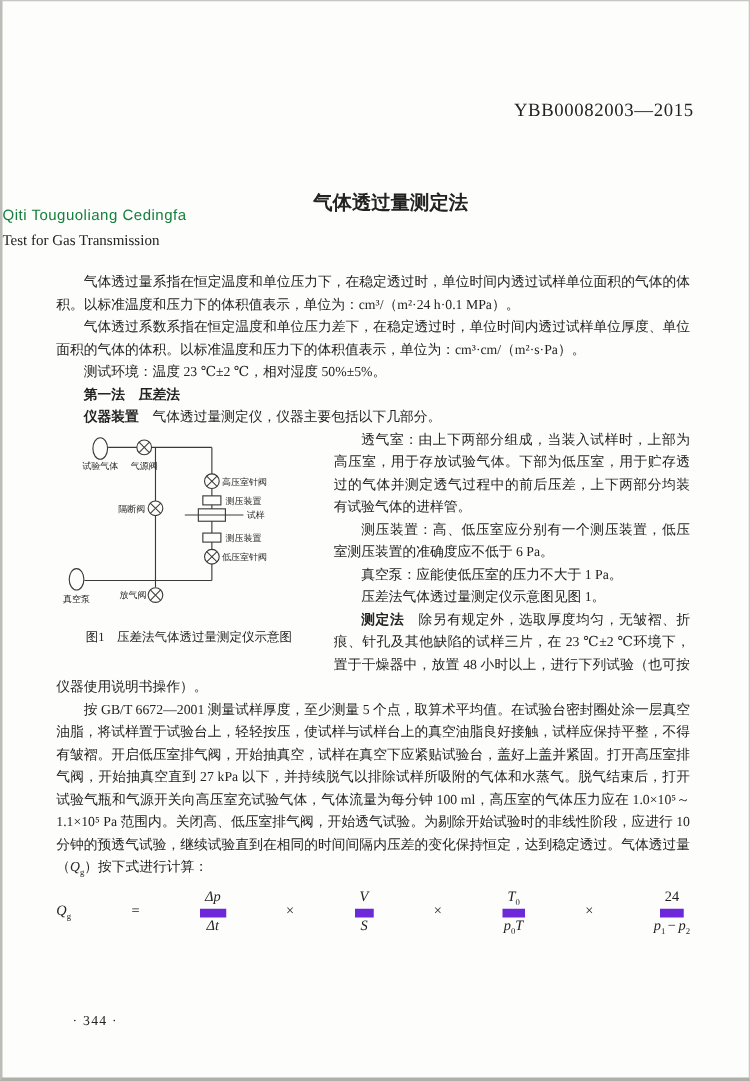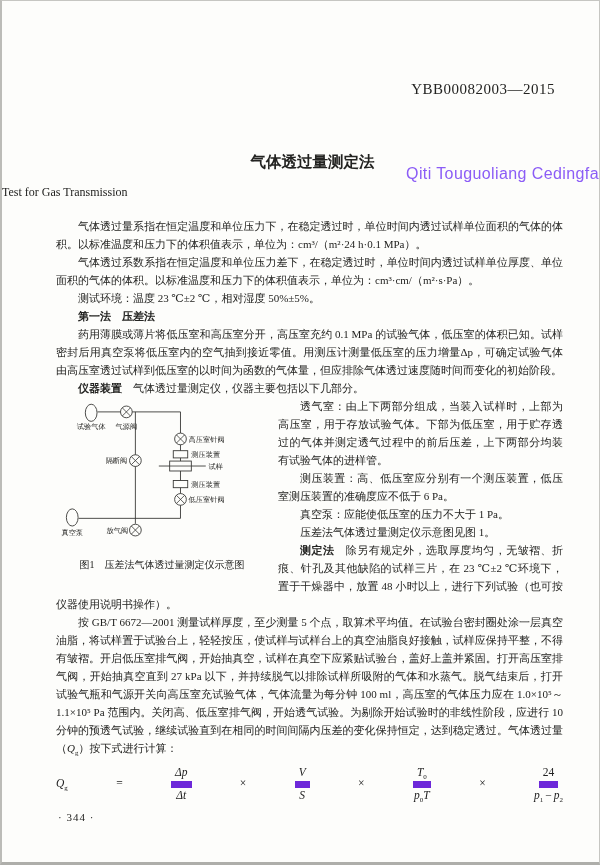"Qiti Touguoliang Cedingfa" .title-pinyin { color: #8b5cf6 -> #15803d; font-size: 16px -> 12px; text-align: right -> left }
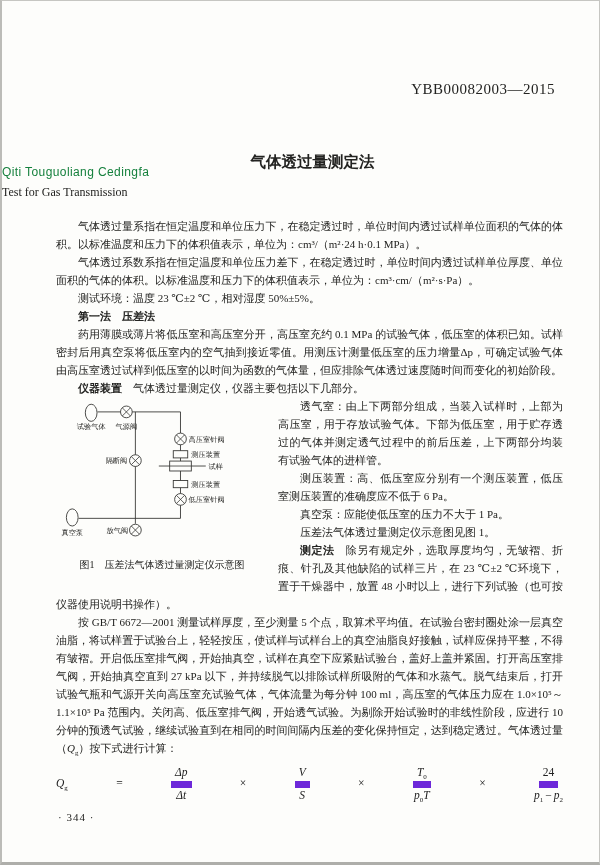"气体透过量系指在恒定温度和单位压力下，在稳定透过时，单位时间内透过试样单位面积的" .body { left: 54px -> 43px }
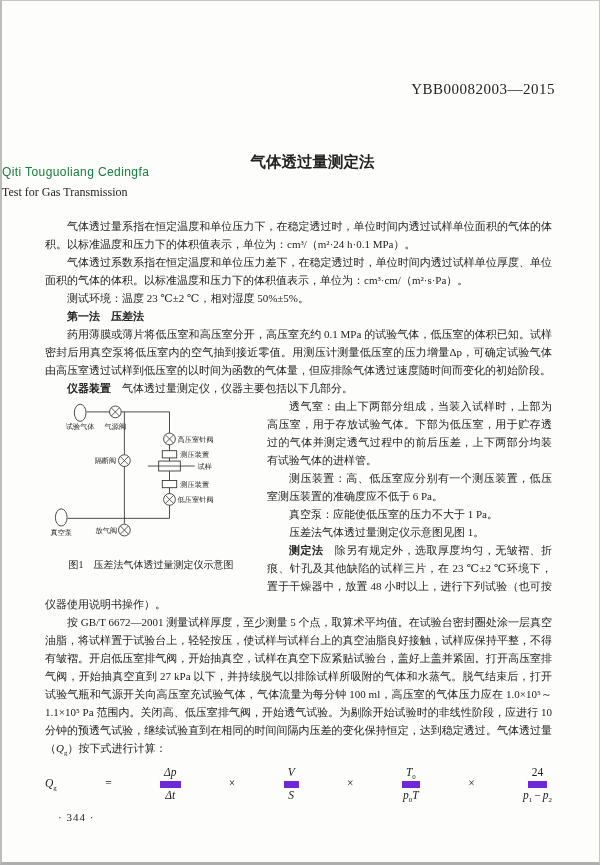"药用薄膜或薄片将低压室和高压室分开，高压室充约 0.1 MPa" p { html: <p>药用薄膜或薄片将低压室和高压室分开，高压室充约 0.1 MPa 的试验气体，低压室的体积已知。试样密封后用真空泵将低压室内的空气抽到接近零值。用测压计测量低压室的压力增量Δp，可确定试验气体由高压室透过试样到低压室的以时间为函数的气体量，但应排除气体透过速度随时间而变化的初始阶段。</p> -> none }
